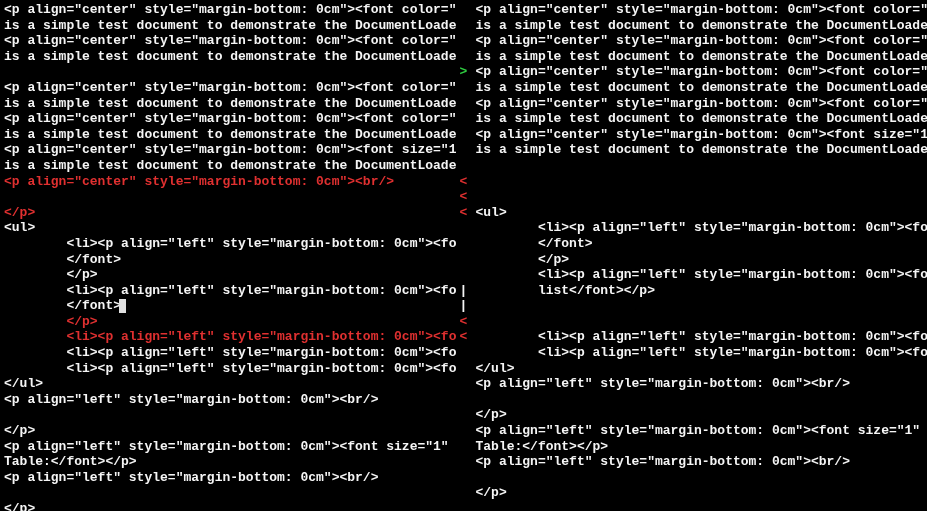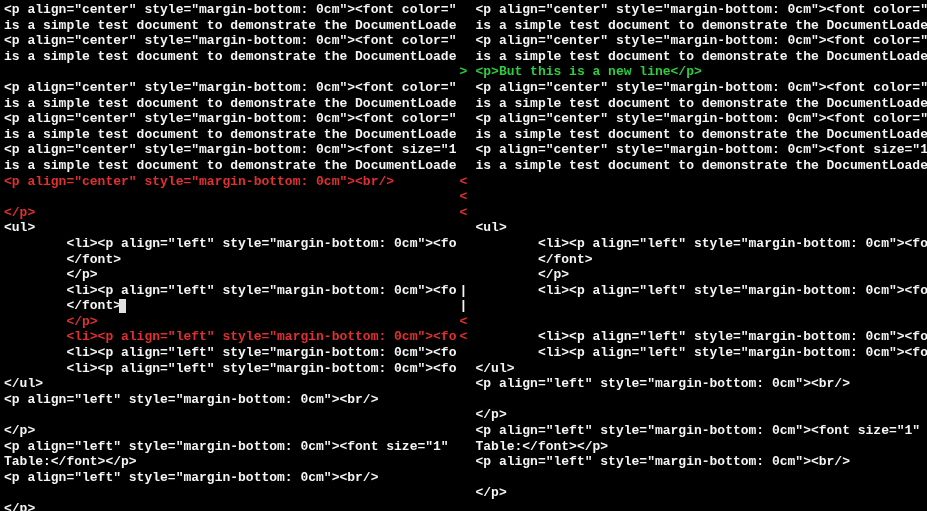"<p>But this is a new" div.ln { html: <div>&lt;p&gt;But this is a new line&lt;/p&gt;</div> -> none }
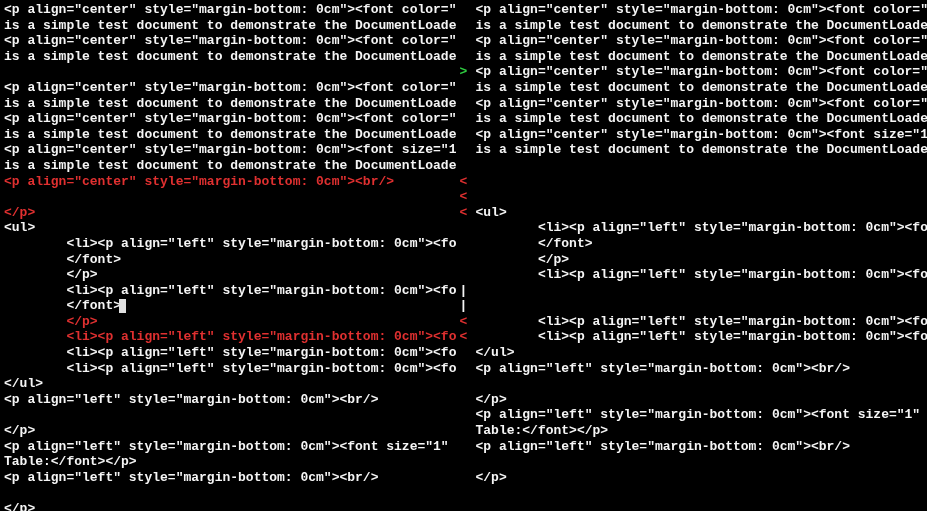"list</font></p>" div.ln { html: none -> <div> list&lt;/font&gt;&lt;/p&gt;</div> }
